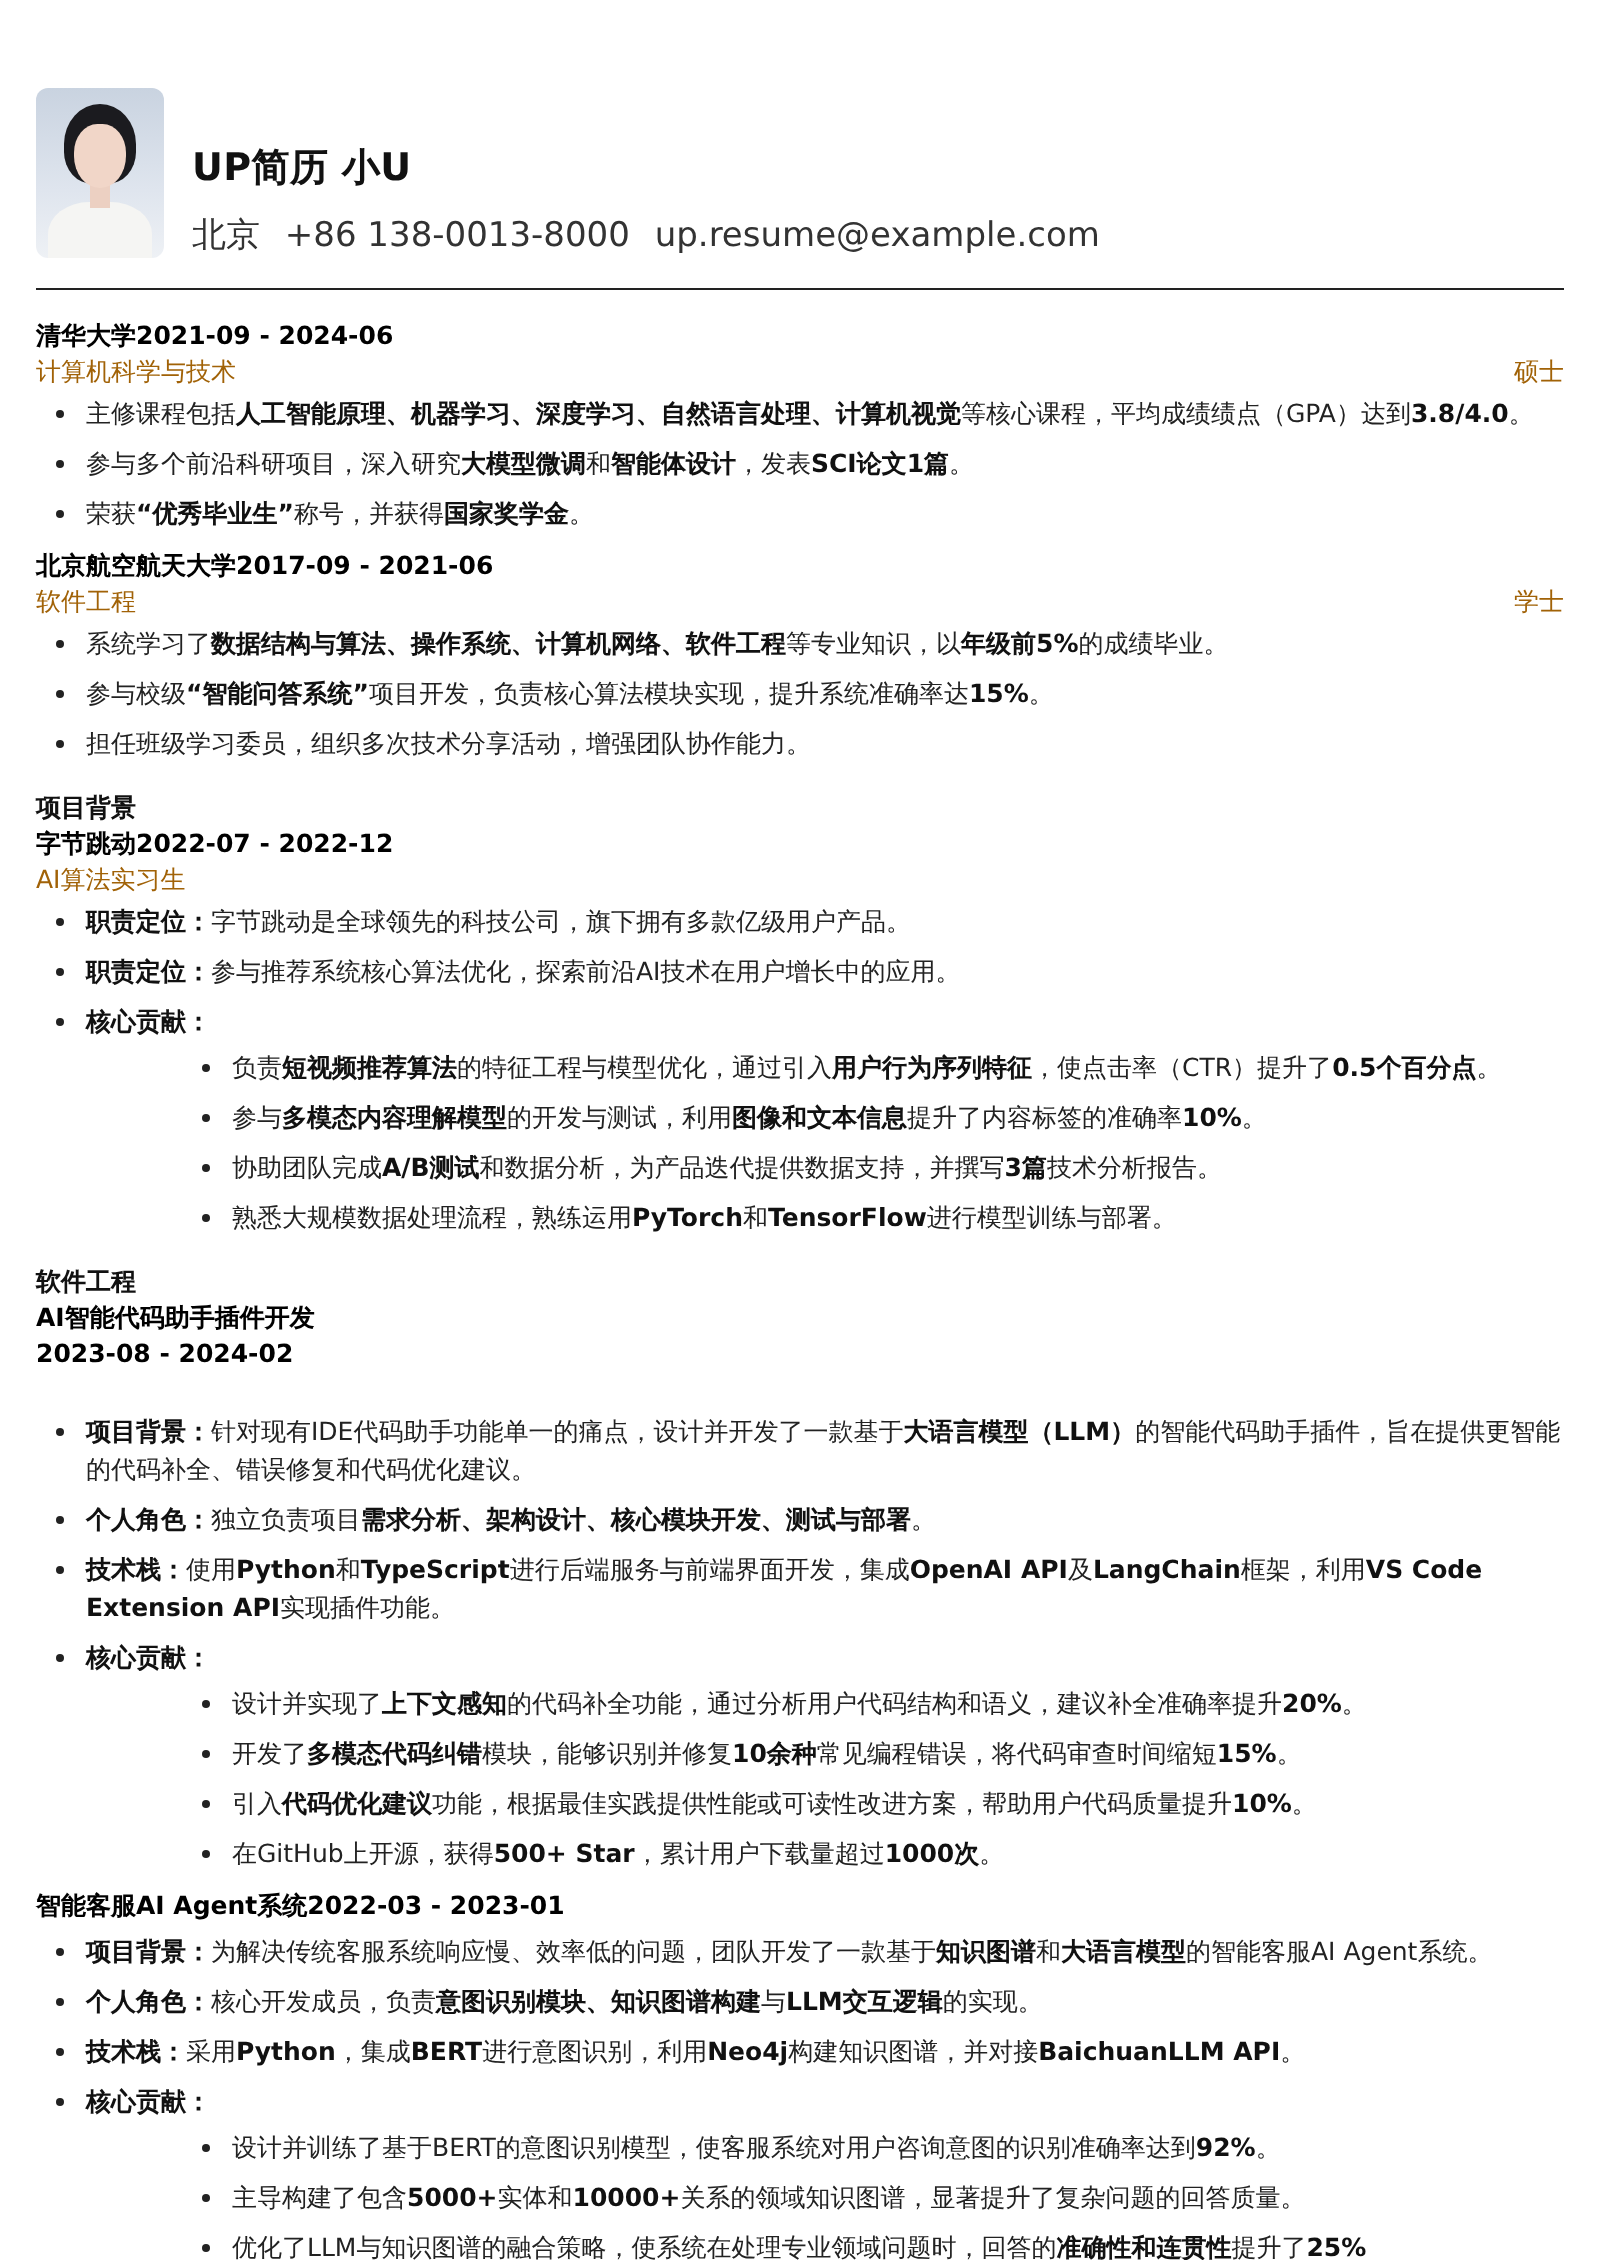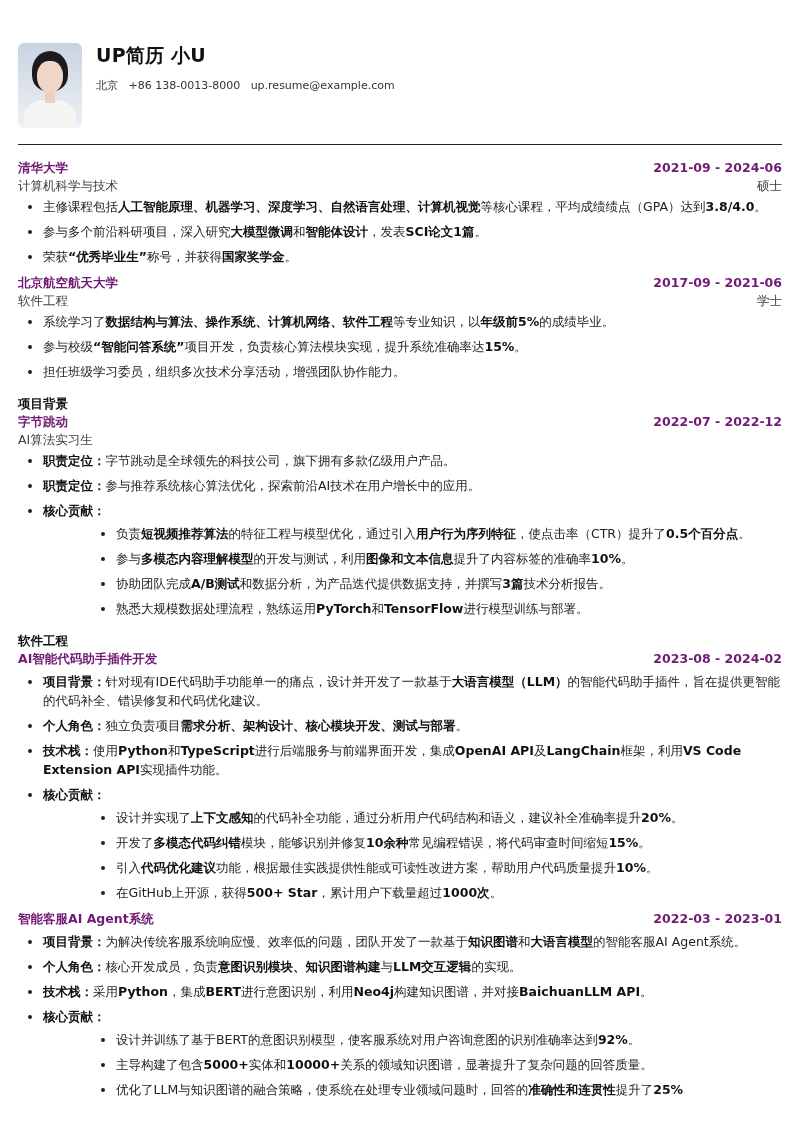"UP简历 小U" .header { align-items: flex-start -> flex-end }
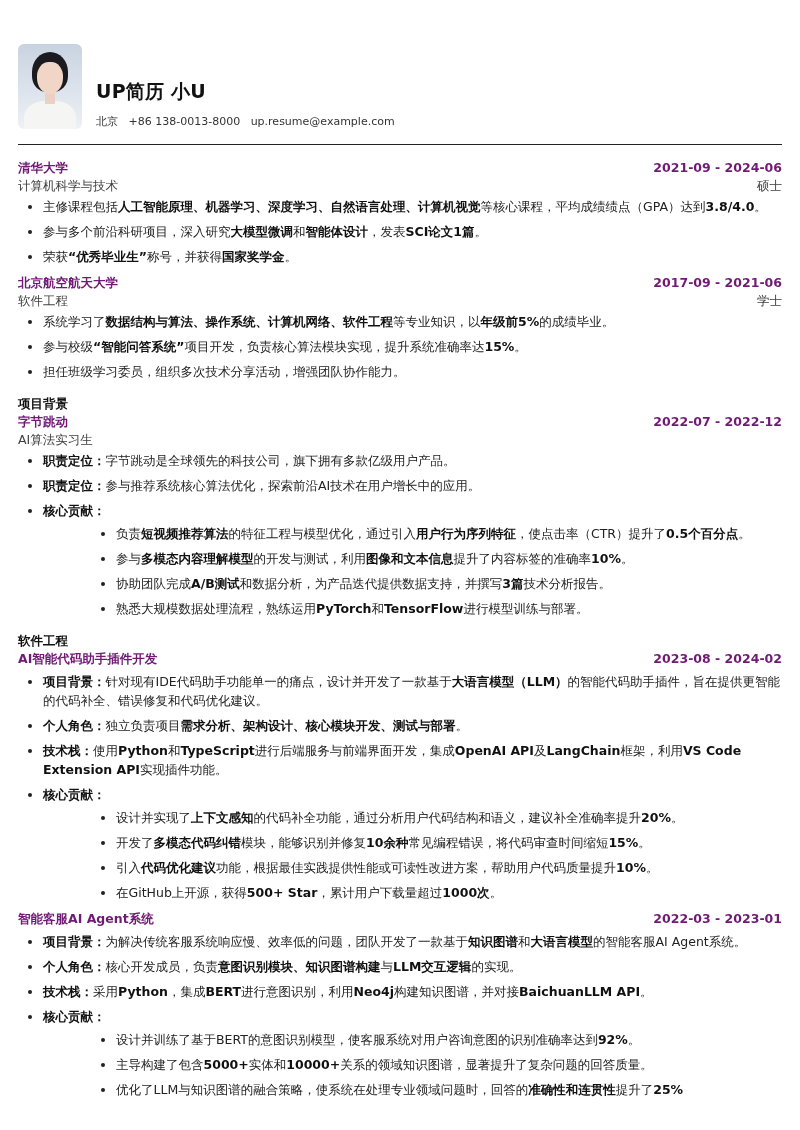"北京 +86 138-0013-8000" .contact { font-size: 11px -> 17px }
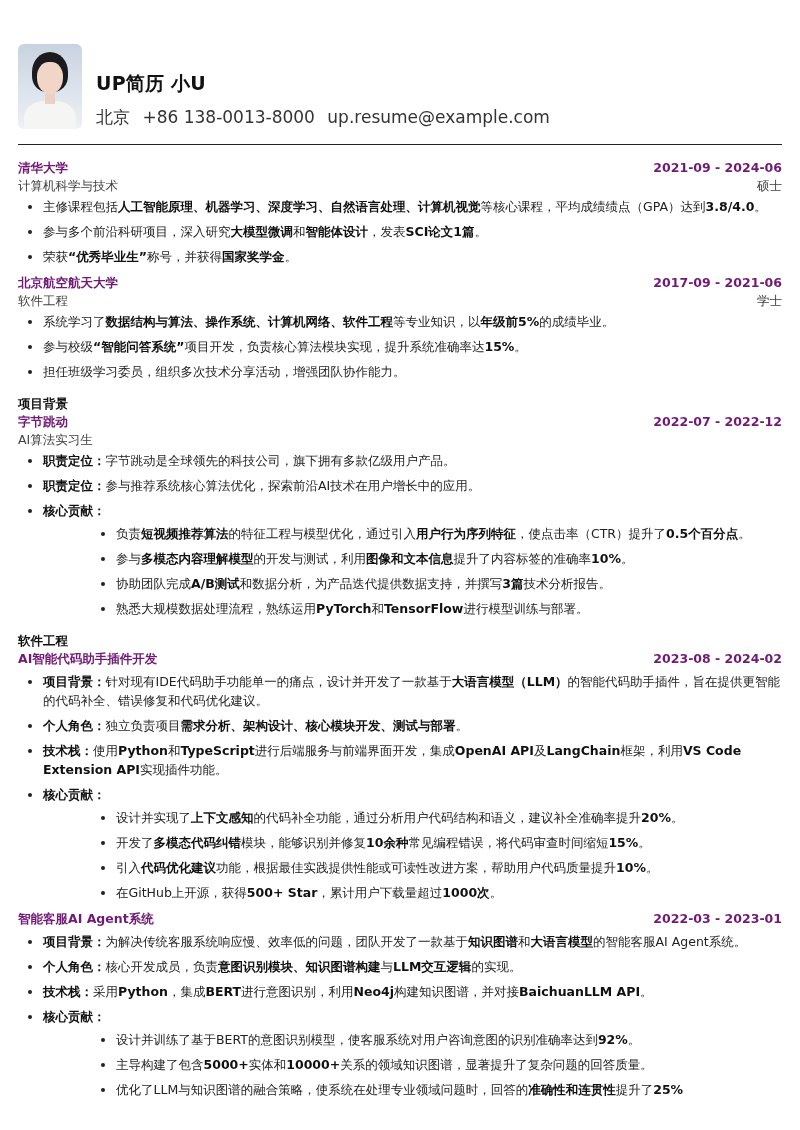"清华大学" .entry-head { color: #701a75 -> #000000; justify-content: space-between -> none }
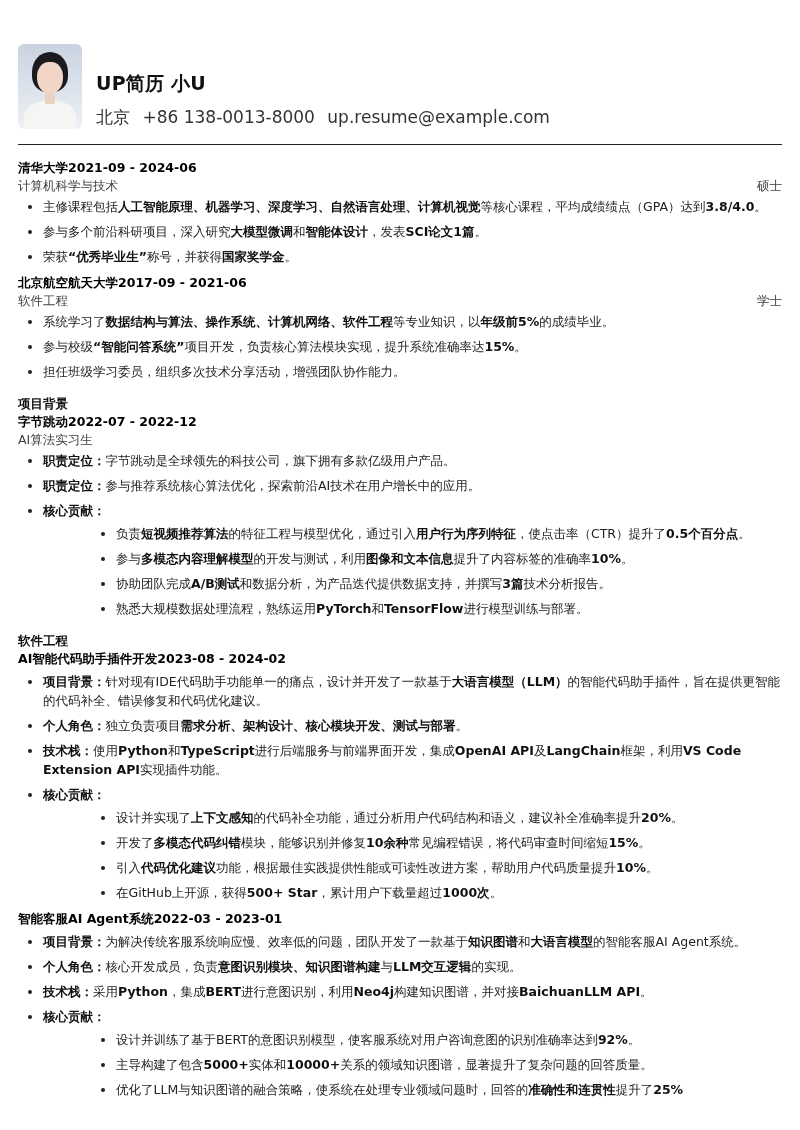"计算机科学与技术" .entry-sub { color: #404040 -> #a16207 }
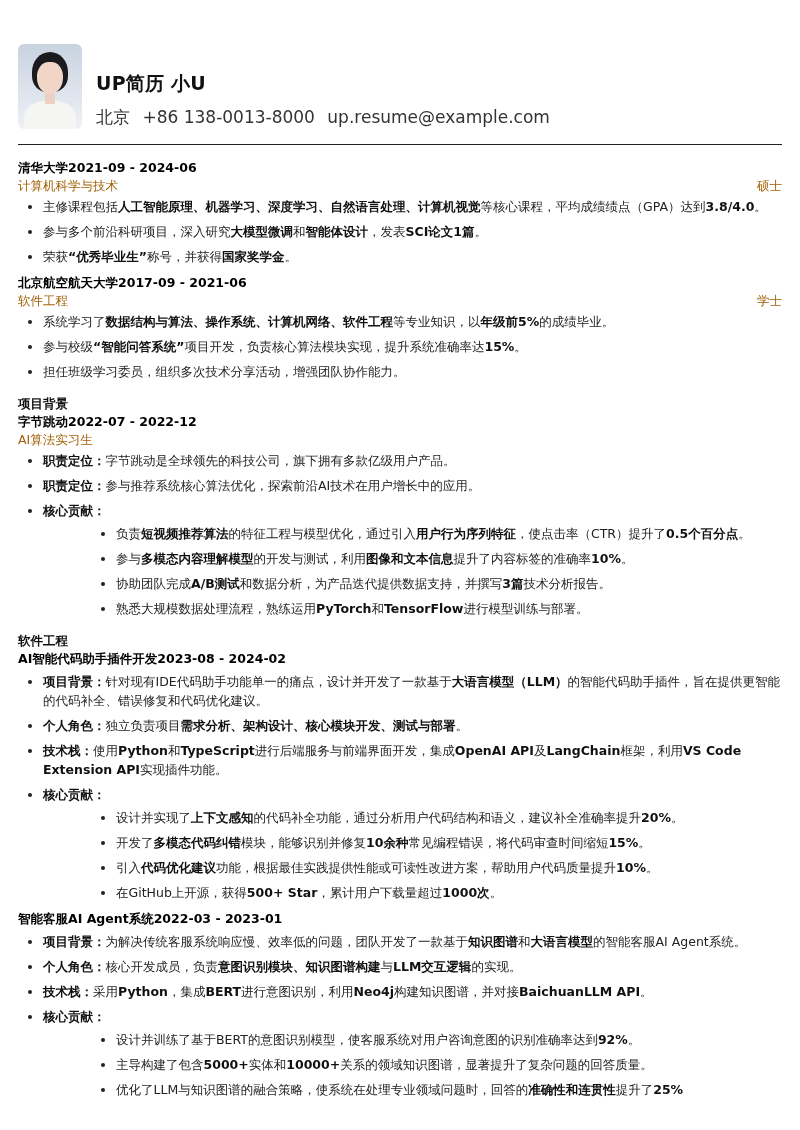"AI智能代码助手插件开发" div.entry-head { flex-direction: none -> column; margin-bottom: 4px -> 20px }
